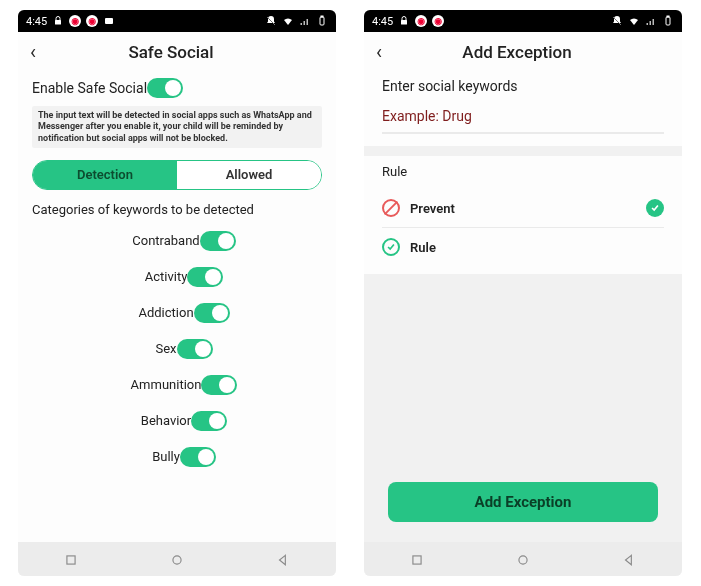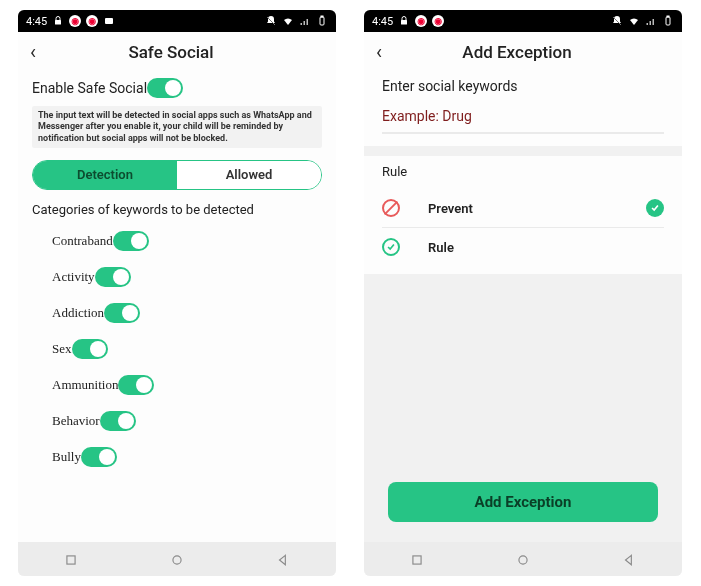"Prevent" .rule-left { gap: 28px -> 10px }
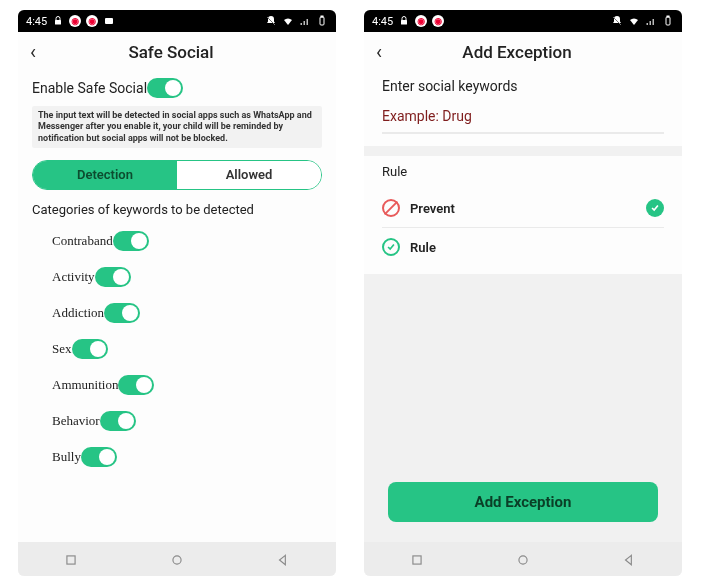"Contraband" .cat-row { font-family: Liberation Serif, serif -> none; justify-content: flex-start -> center }
